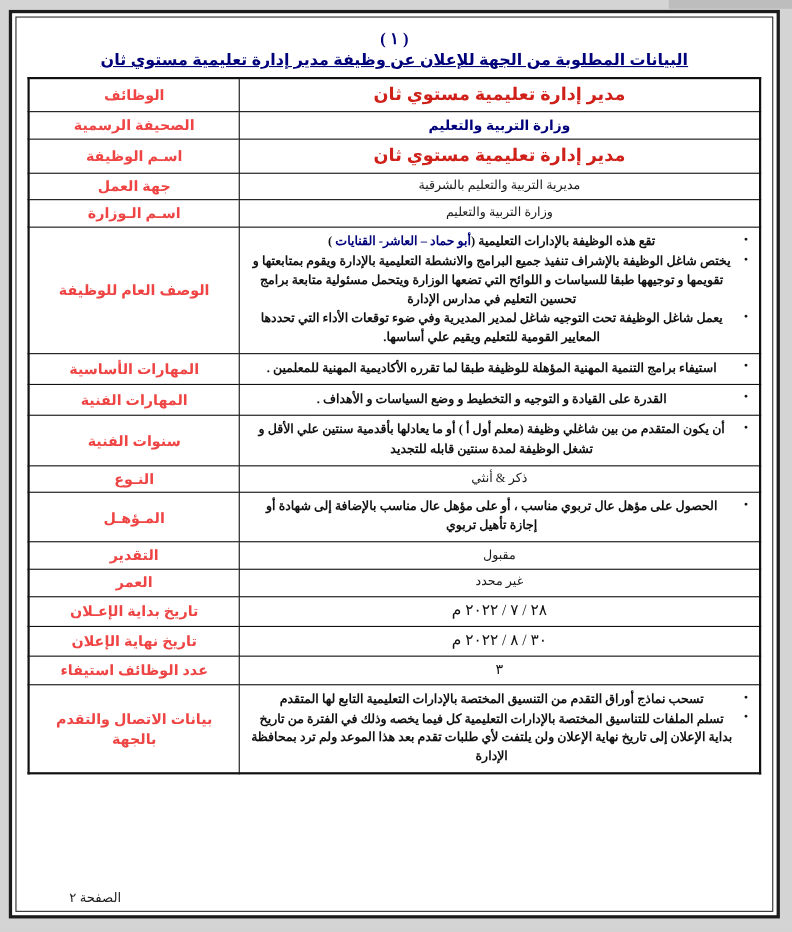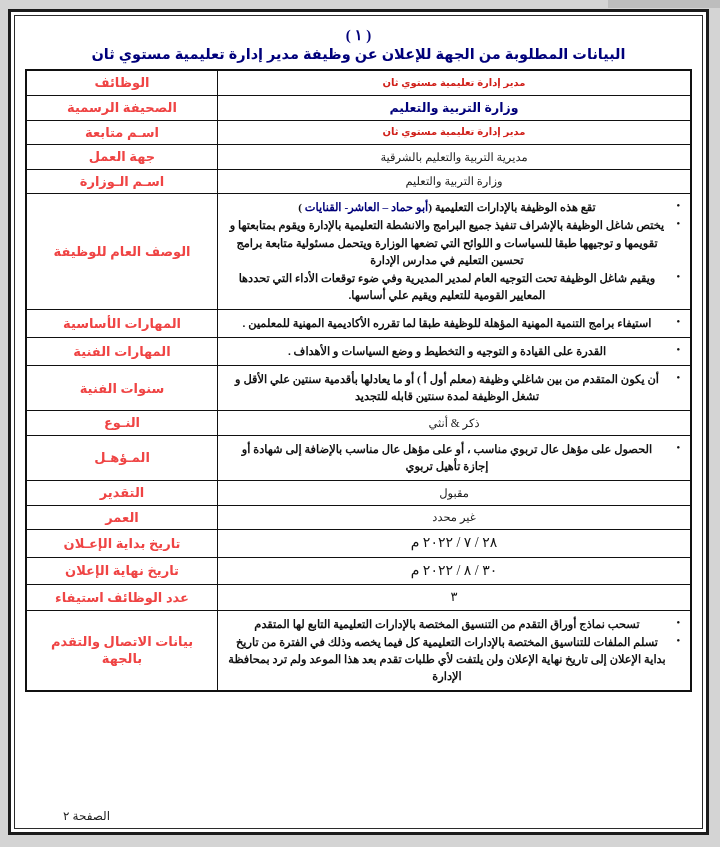"البيانات المطلوبة من الجهة للإعلان" .doc-title { text-decoration: none -> underline }
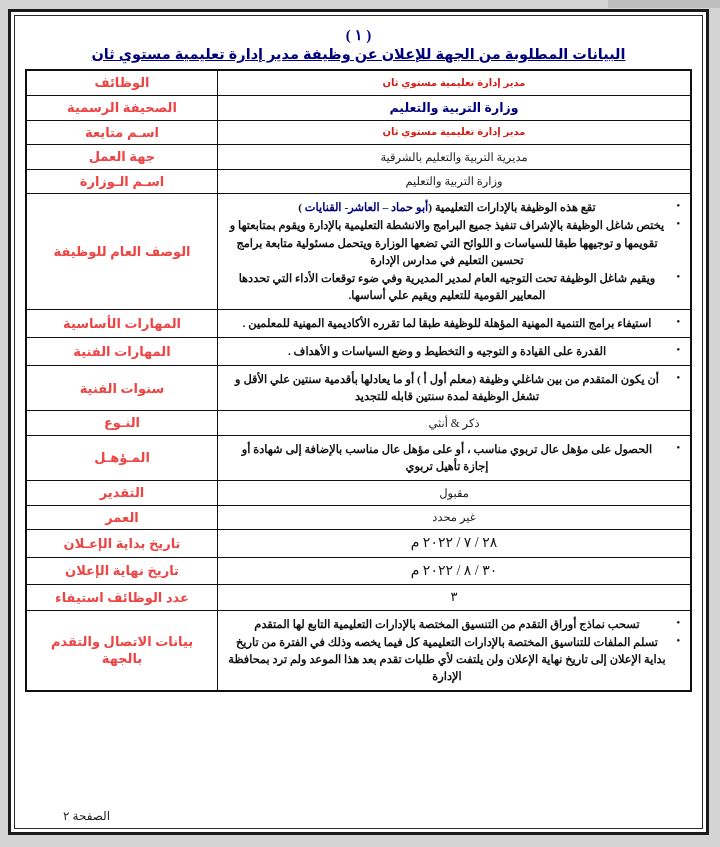"مدير إدارة تعليمية مستوي ثان" td.value-cell.red { font-size: 10px -> 16px }
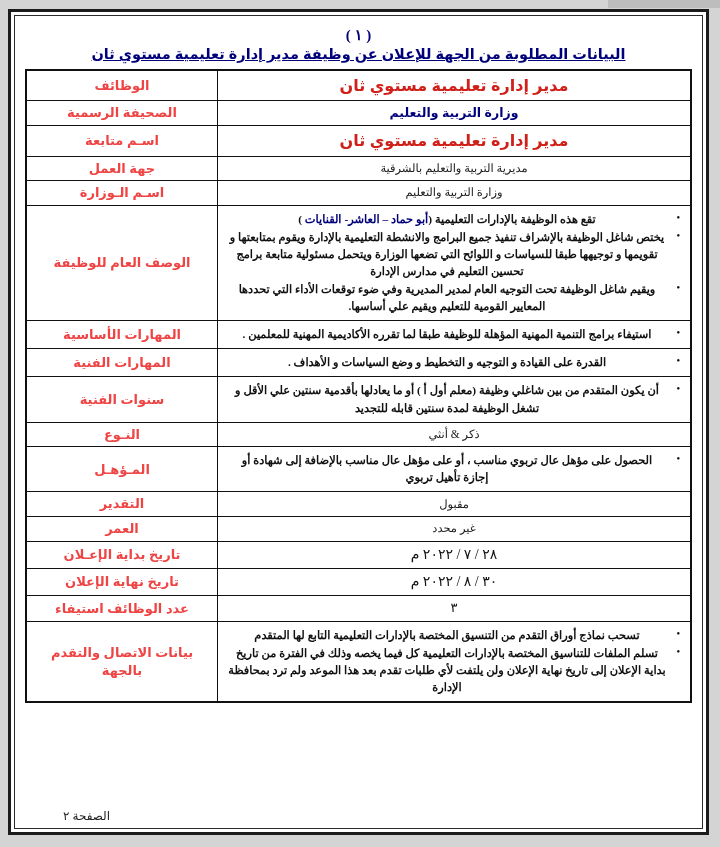"اسـم متابعة" td.label-cell { text: متابعة -> الوظيفة }
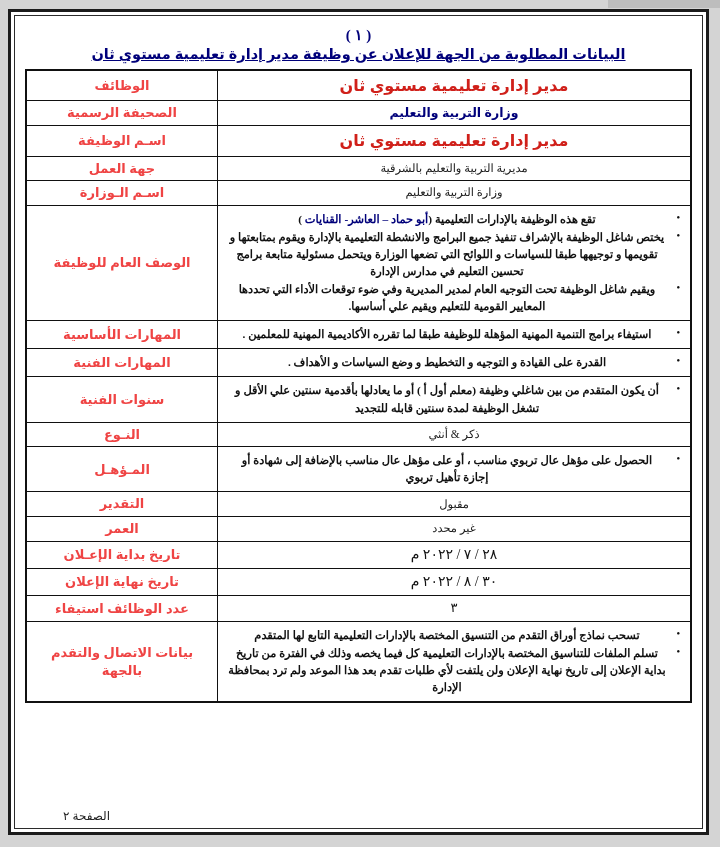"ويقيم شاغل الوظيفة تحت التوجيه" li { text: ويقيم شاغل الوظيفة تحت التوجيه العام -> يعمل شاغل الوظيفة تحت التوجيه شاغل }
